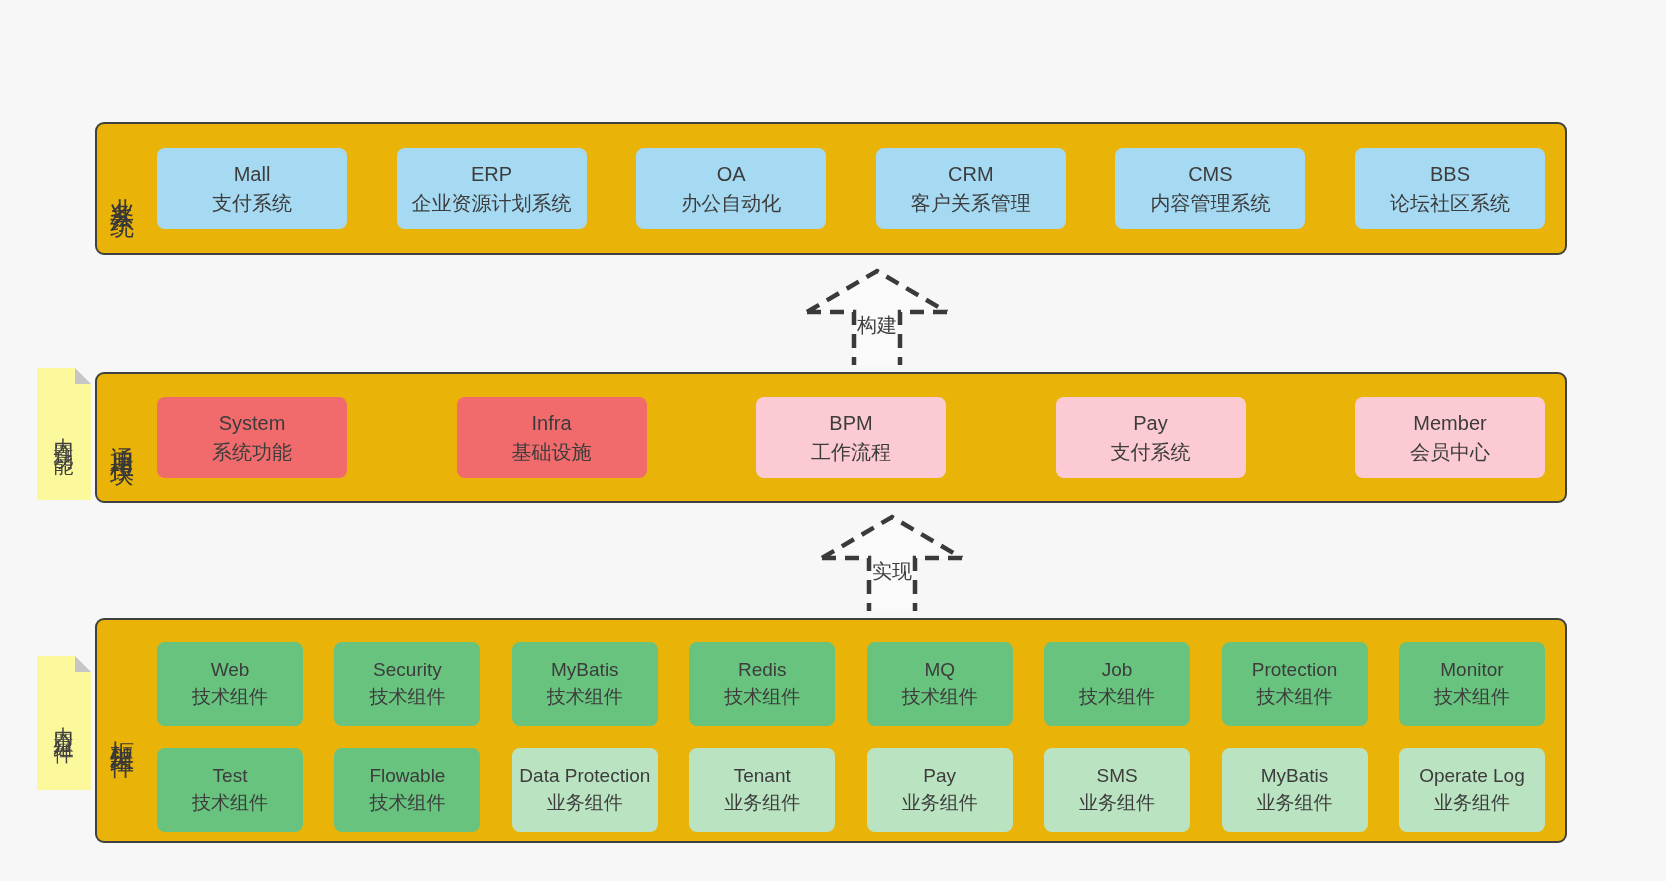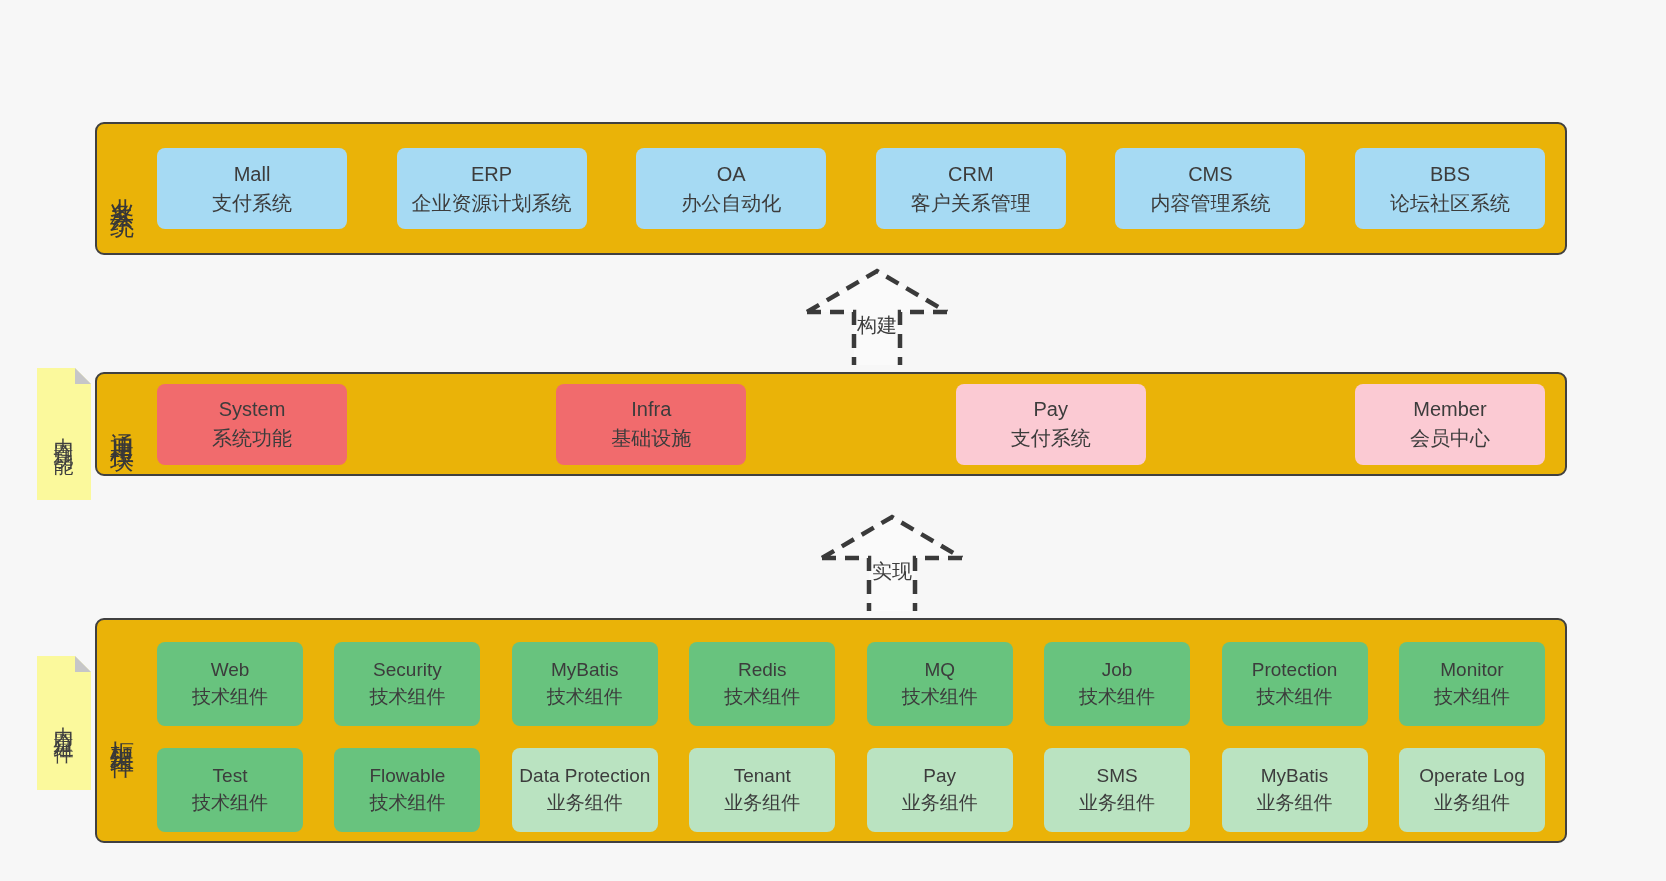"System" div.layer { height: 104px -> 131px }
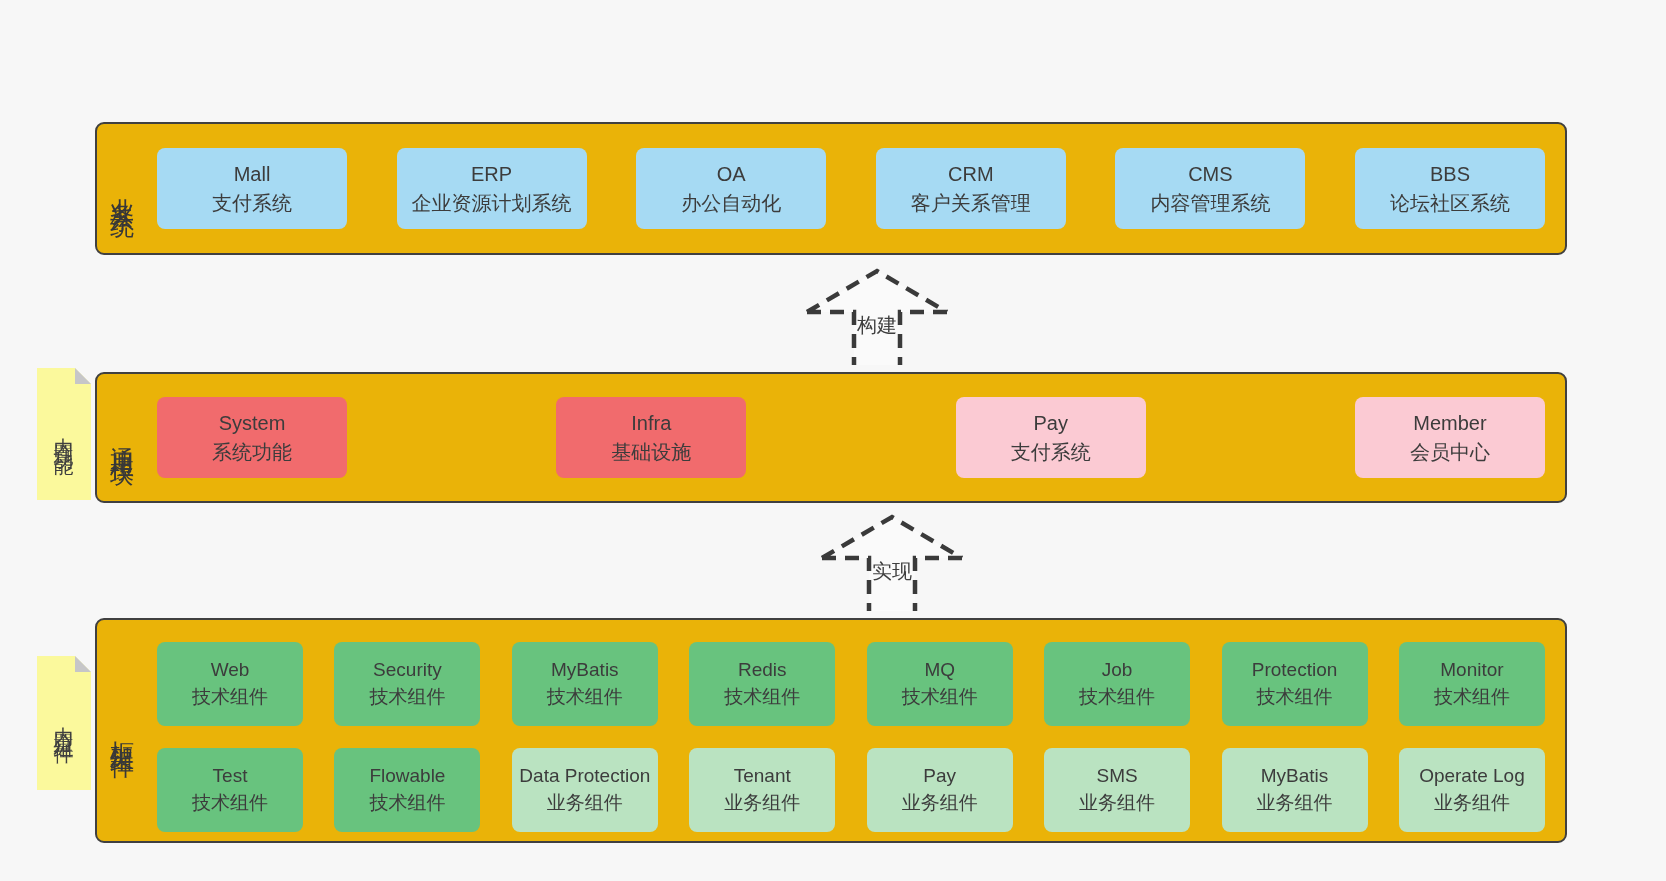"BPM" div.box { html: none -> <div> <span>BPM</span> <span>工作流程</span> </div> }
